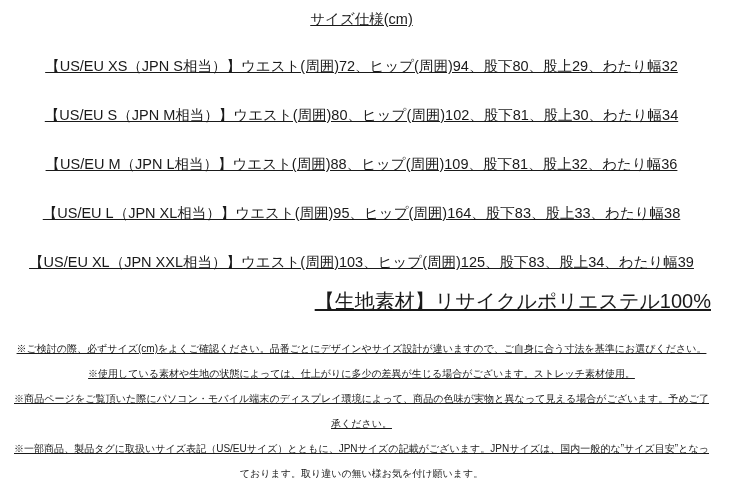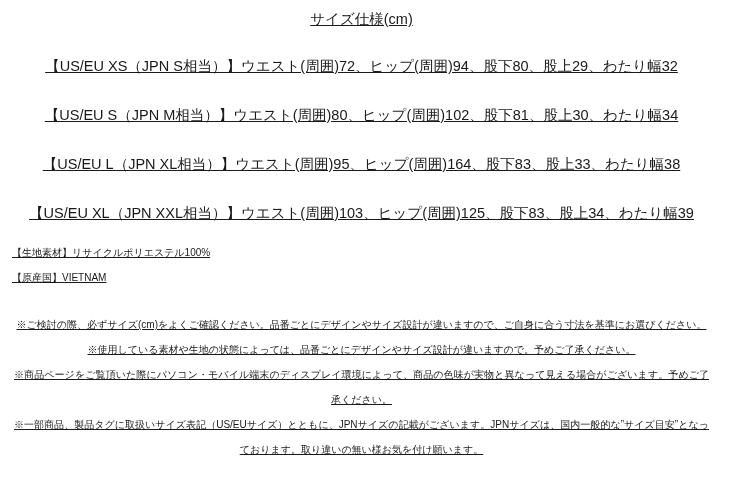"【US/EU M（JPN" div.size-line { html: none -> <div>【US/EU M（JPN L相当）】ウエスト(周囲)88、ヒップ(周囲)109、股下81、股上32、わたり幅36</div> }
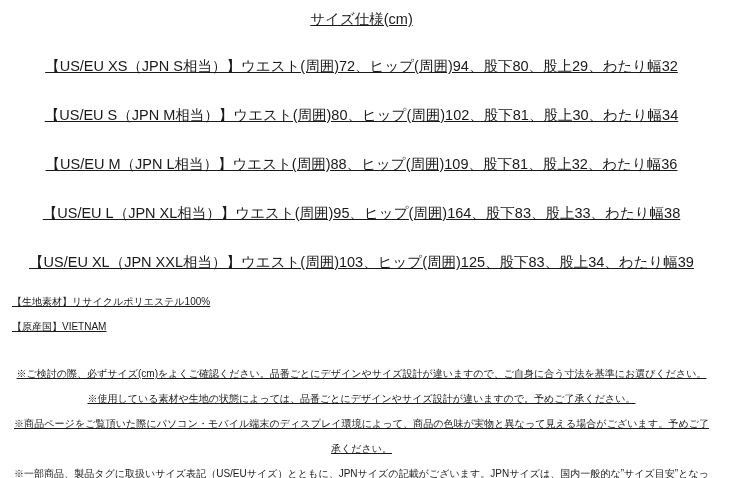"【生地素材】リサイクルポリエステル100%" .material-block .m-line { font-size: 10px -> 20px; text-align: left -> right }
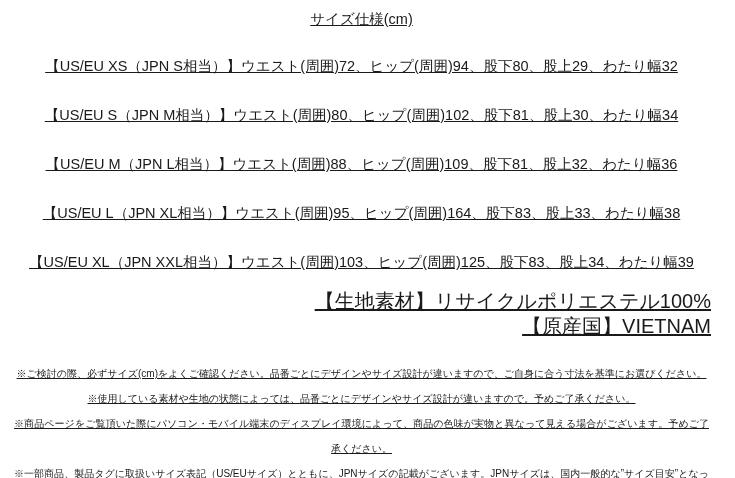"【原産国】VIETNAM" div.m-line { html: <div>【原産国】VIETNAM</div> -> none }
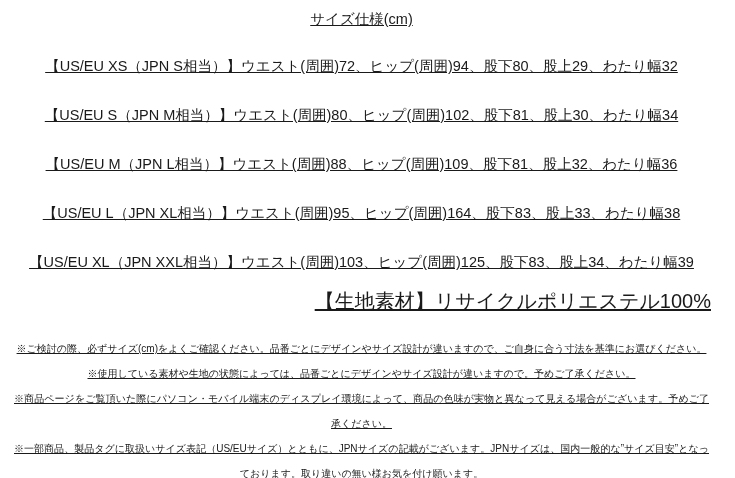"※使用している素材や生地の状態によっては、品番ごとにデザインやサイズ設計が違いま" p.note { text: 品番ごとにデザインやサイズ設計が違いますので。予めご了承ください -> 仕上がりに多少の差異が生じる場合がございます。ストレッチ素材使用 }
